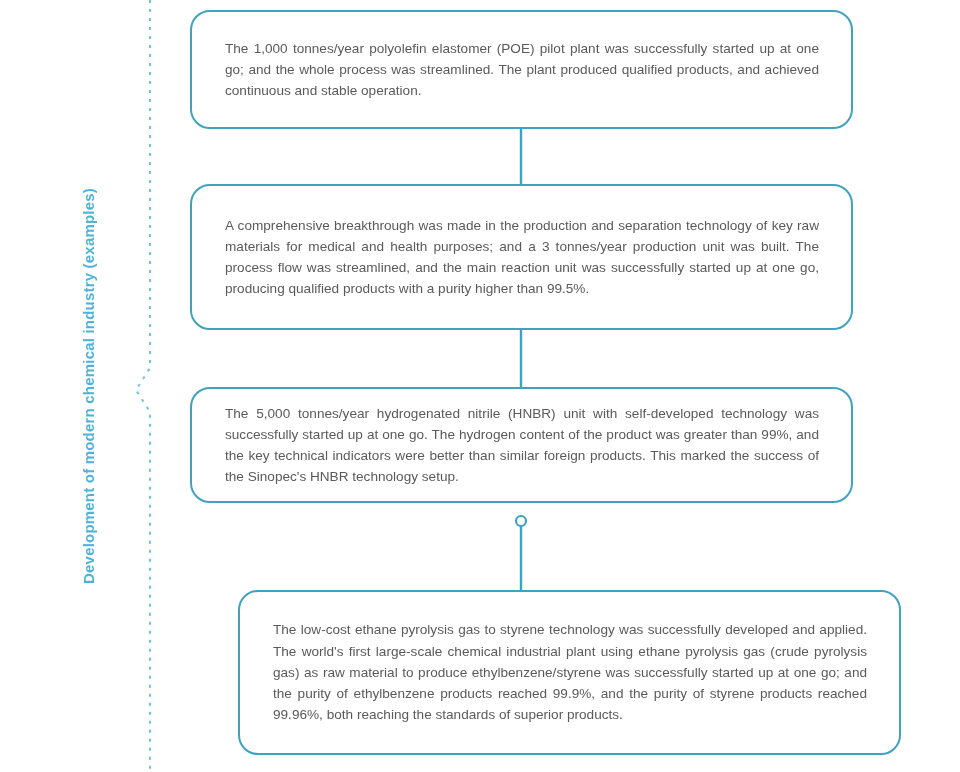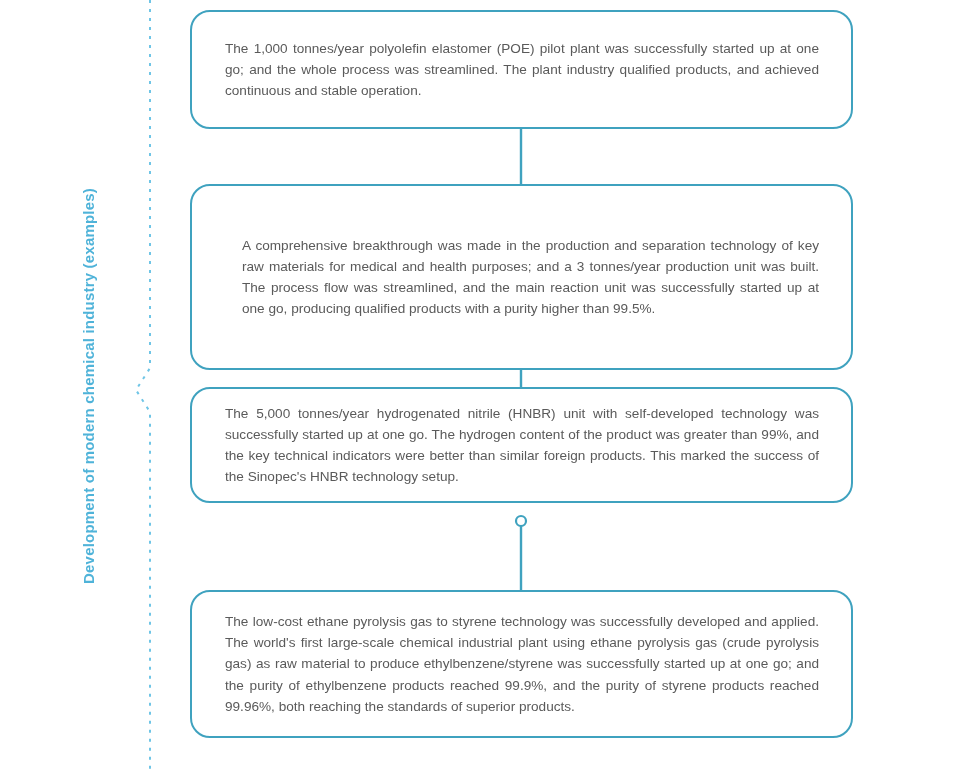"The 1,000 tonnes/year polyolefin" div.card-text { text: industry -> produced }
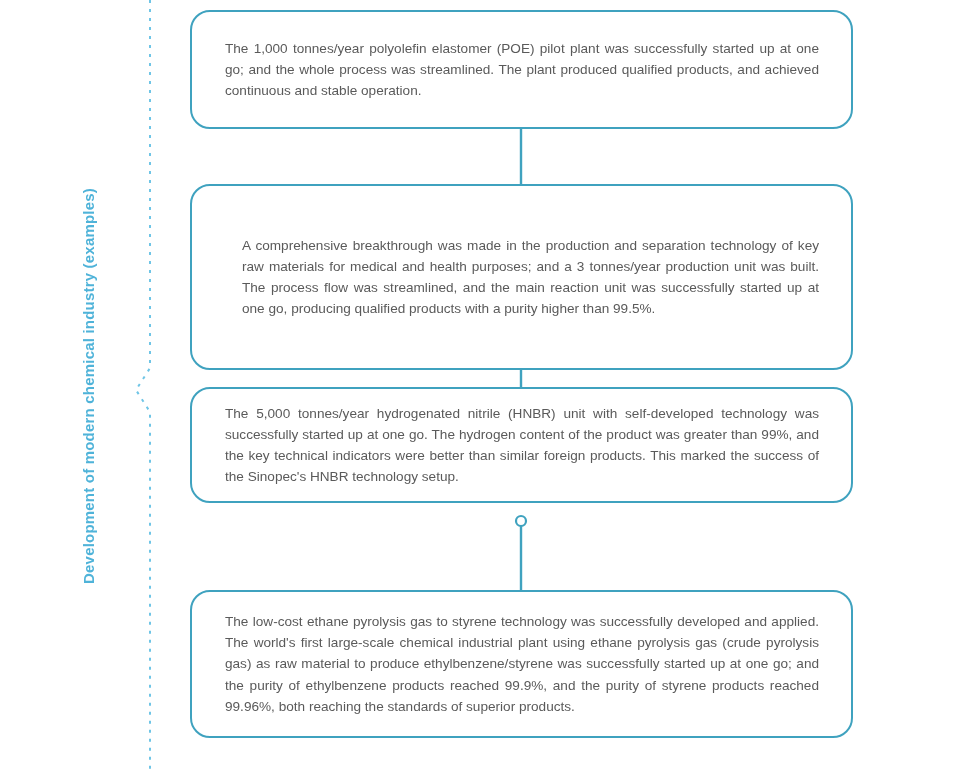"A comprehensive breakthrough was made" #card2 { height: 186px -> 146px; padding-left: 17px -> none }
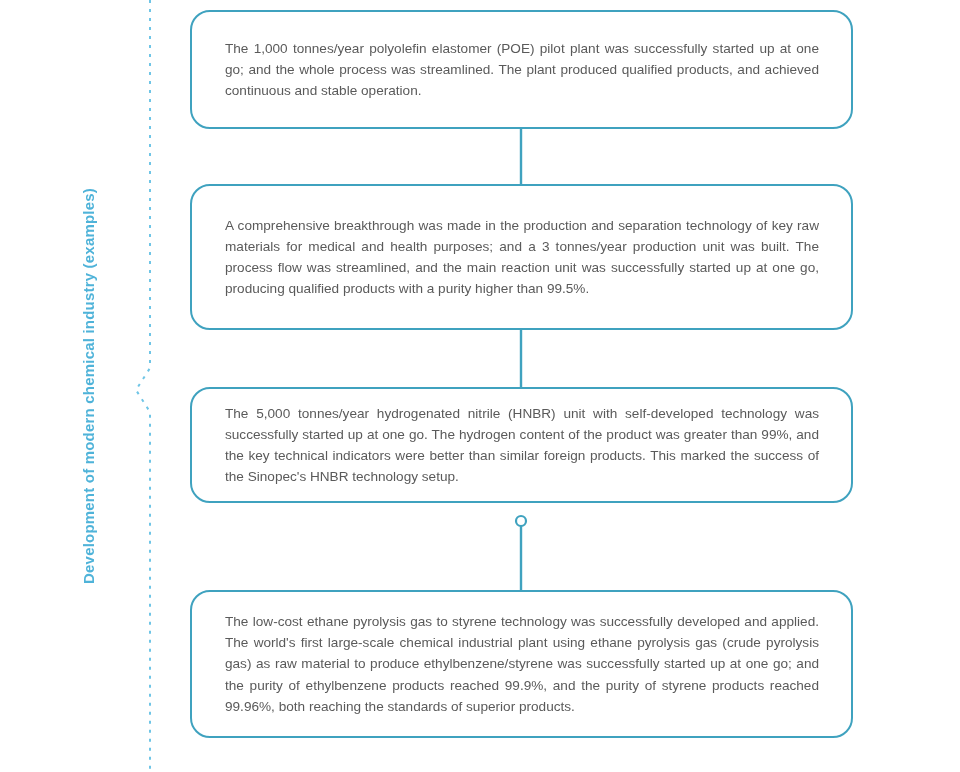"The low-cost ethane pyrolysis gas" #card4 { height: 148px -> 165px; margin-left: none -> 48px }
